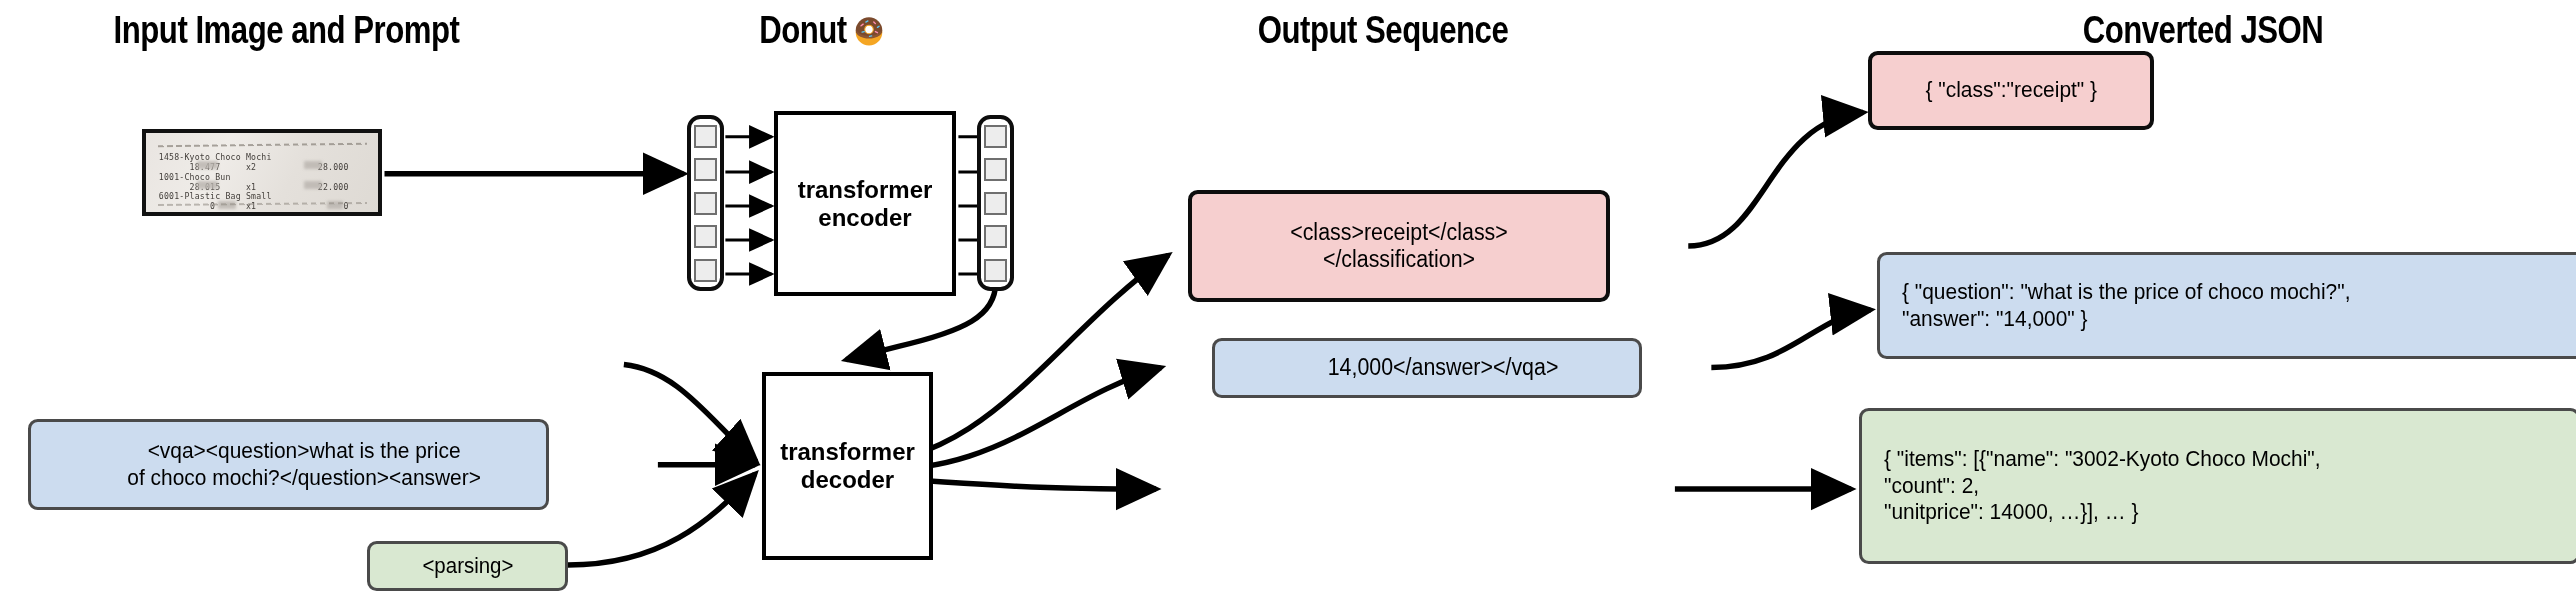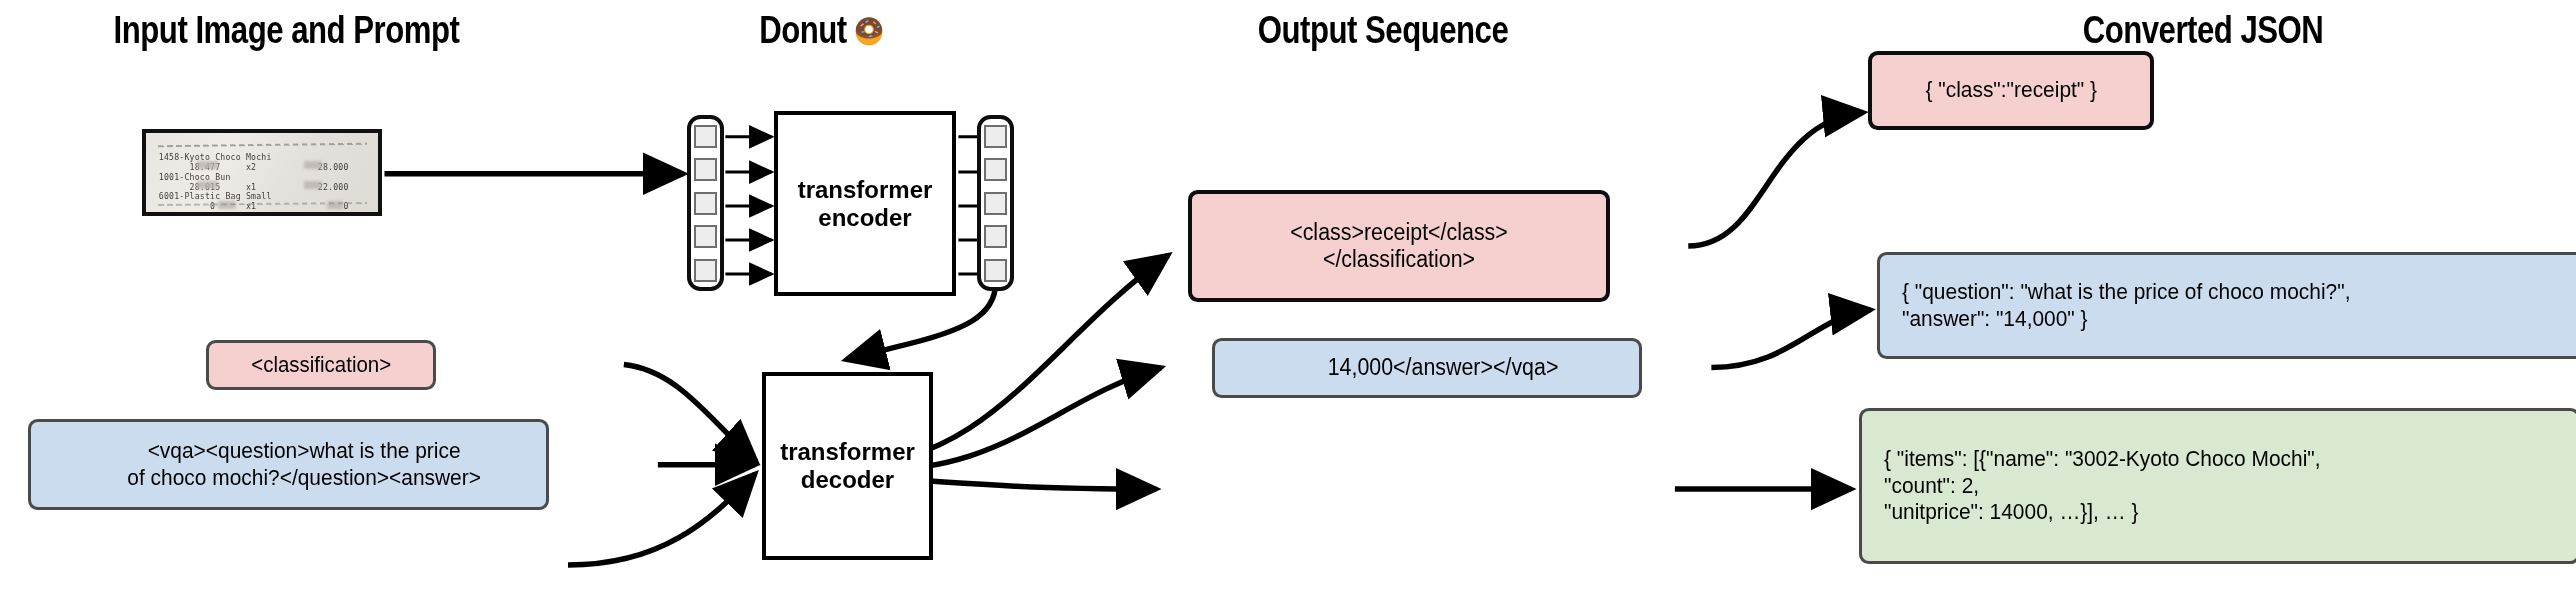"<classification>" div.cbox { html: <div> <span>&lt;classification&gt;</span> </div> -> none }
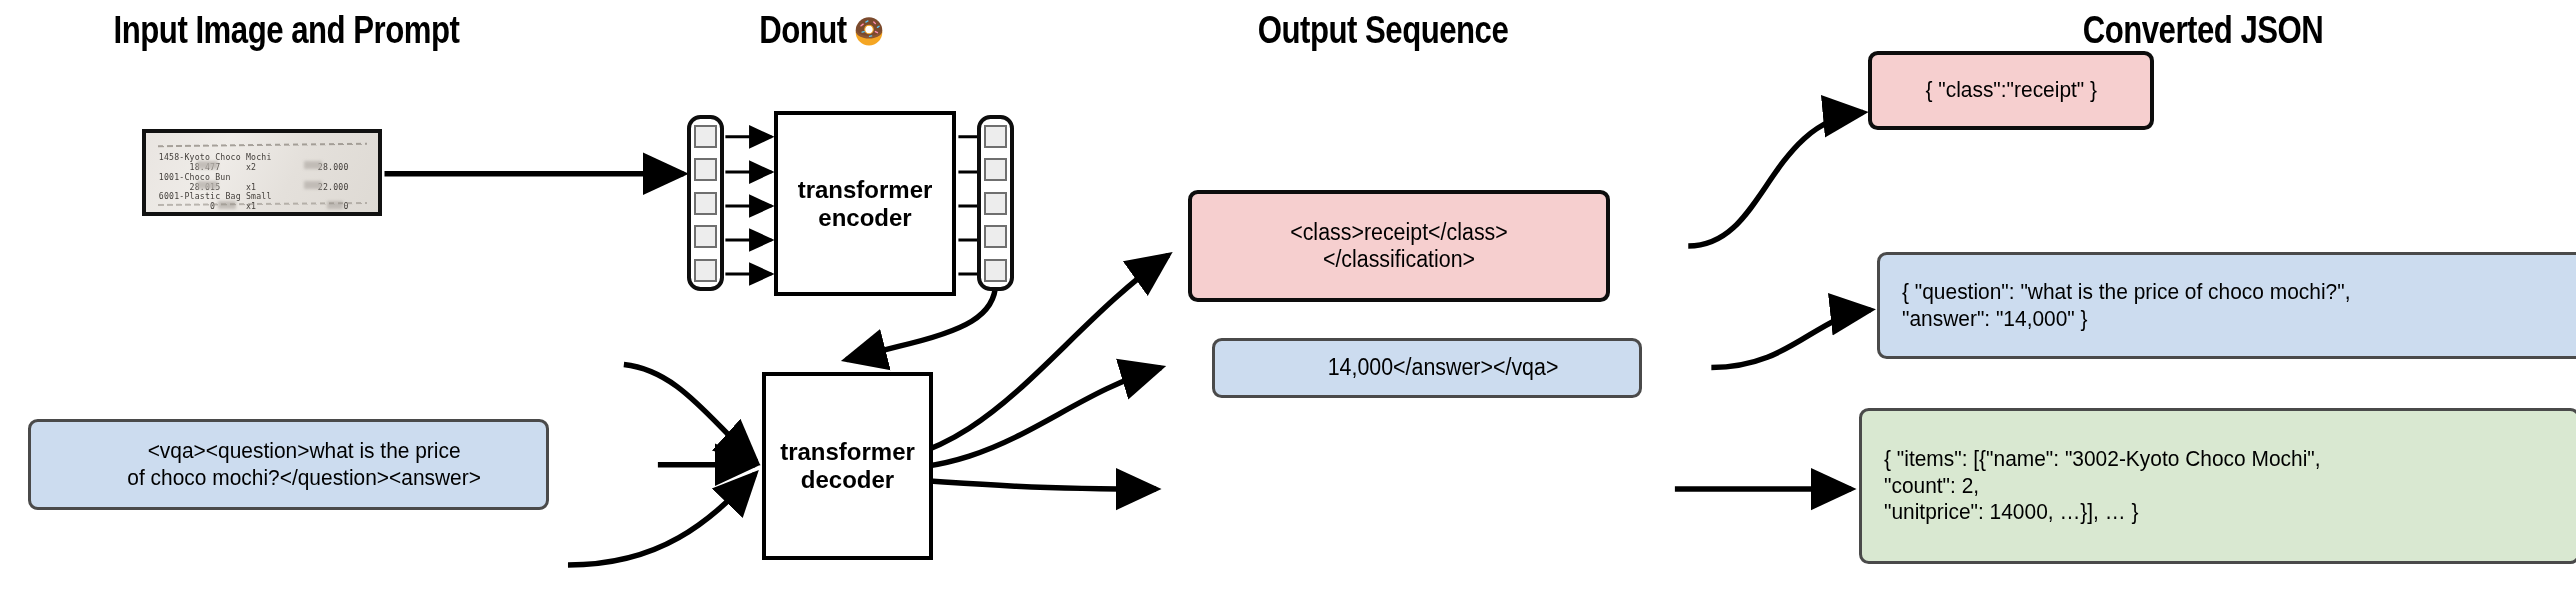"<parsing>" div.cbox { html: none -> <div> <span>&lt;parsing&gt;</span> </div> }
